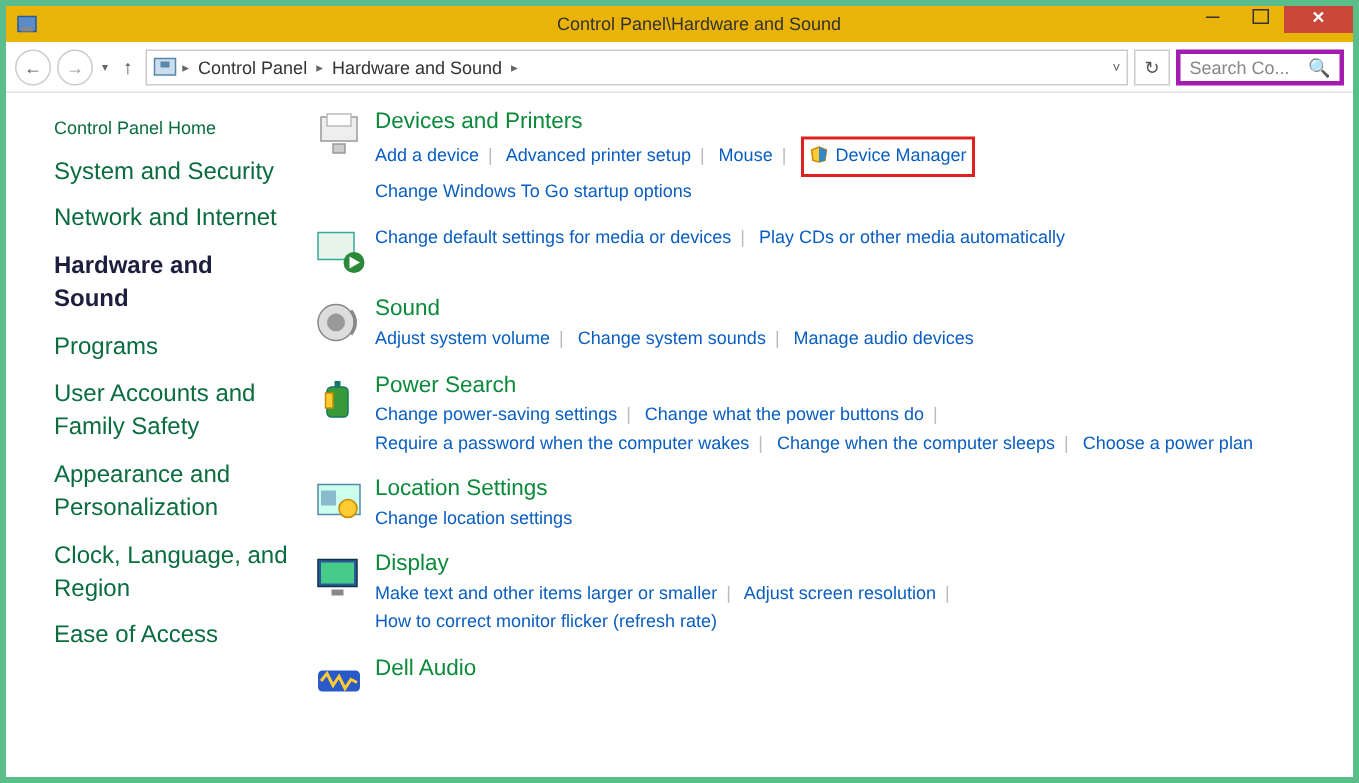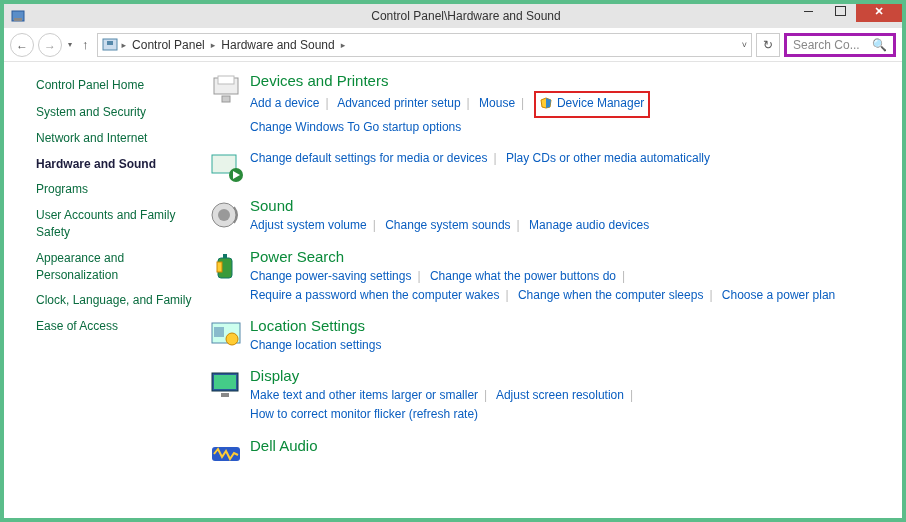"Control Panel\Hardware and Sound" .titlebar { background: #e5e5e5 -> #eab308 }
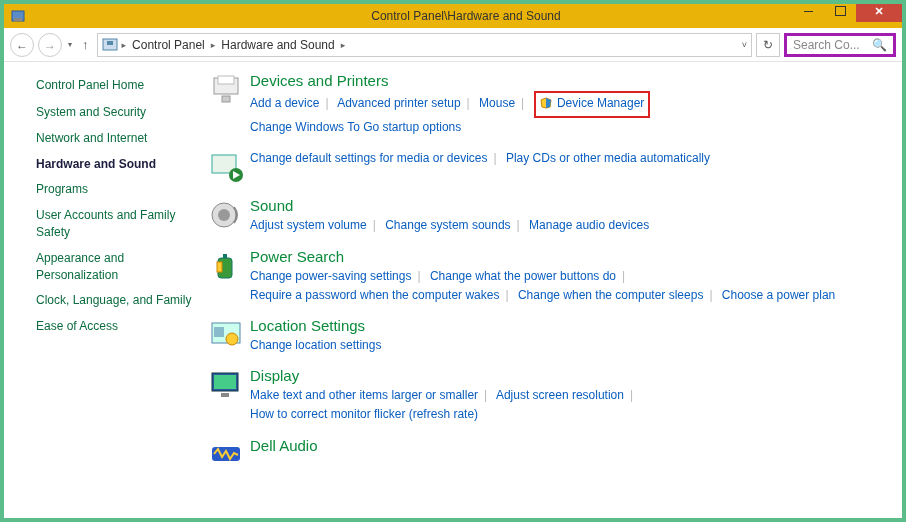"System and Security" .sidebar .item { font-size: 12px -> 16px }
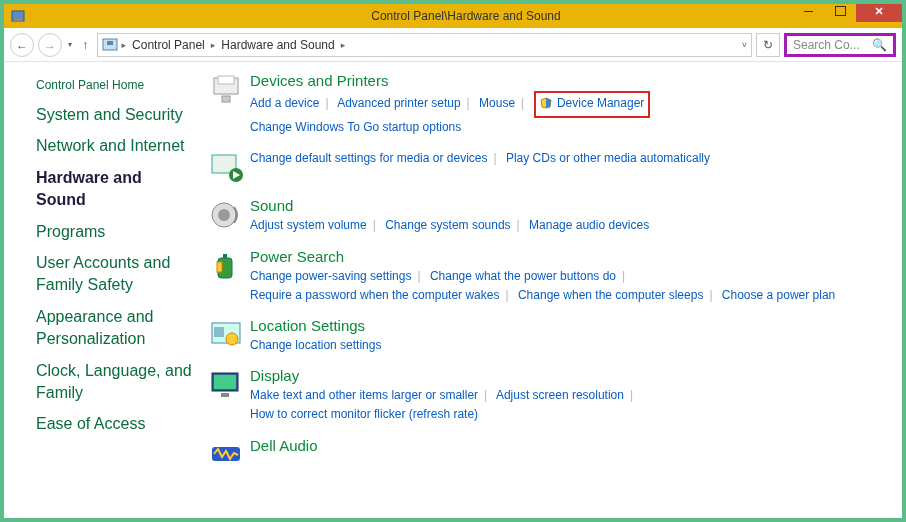"Clock, Language, and Family" div.item { text: Family -> Region }
